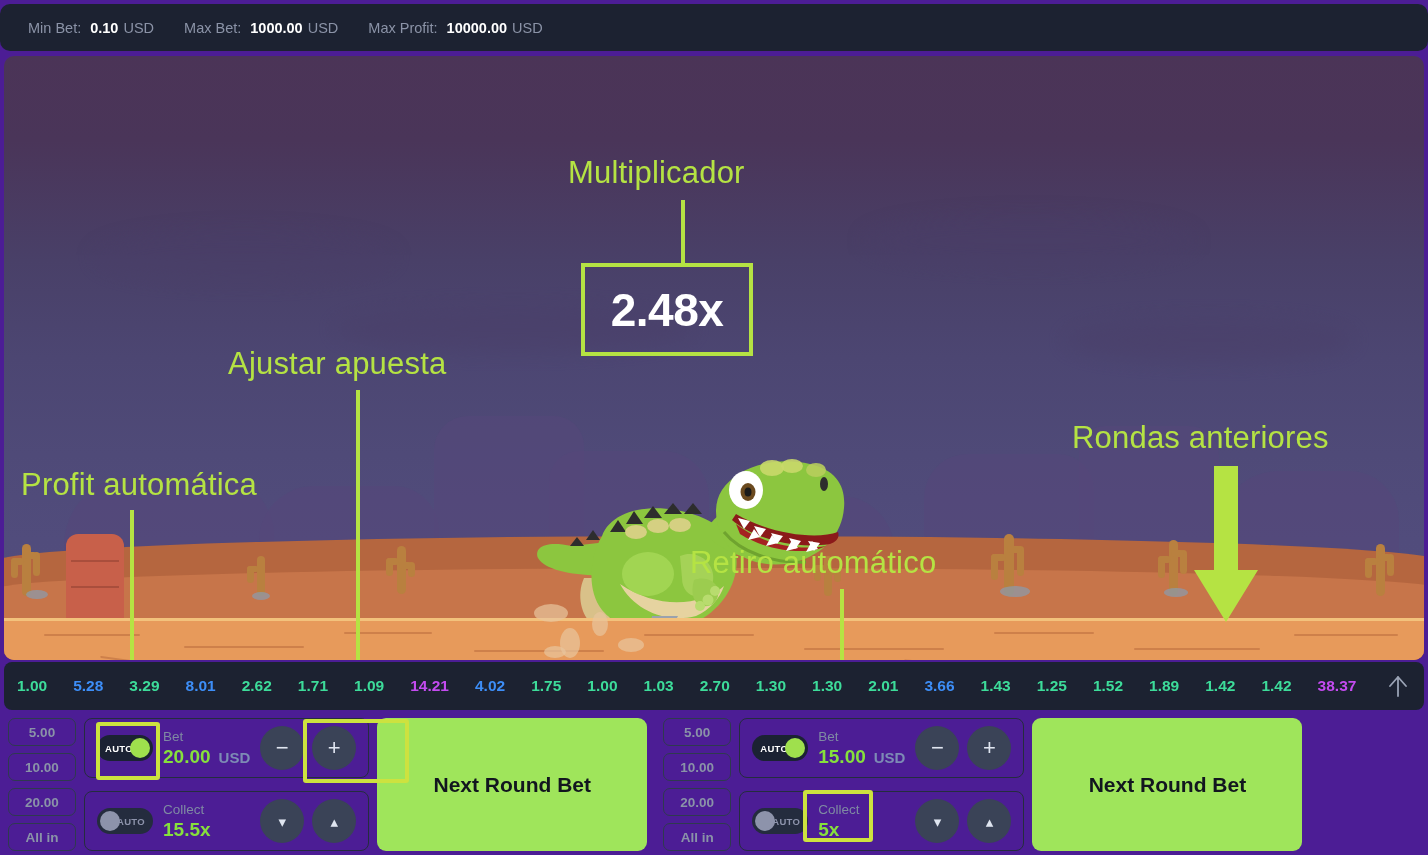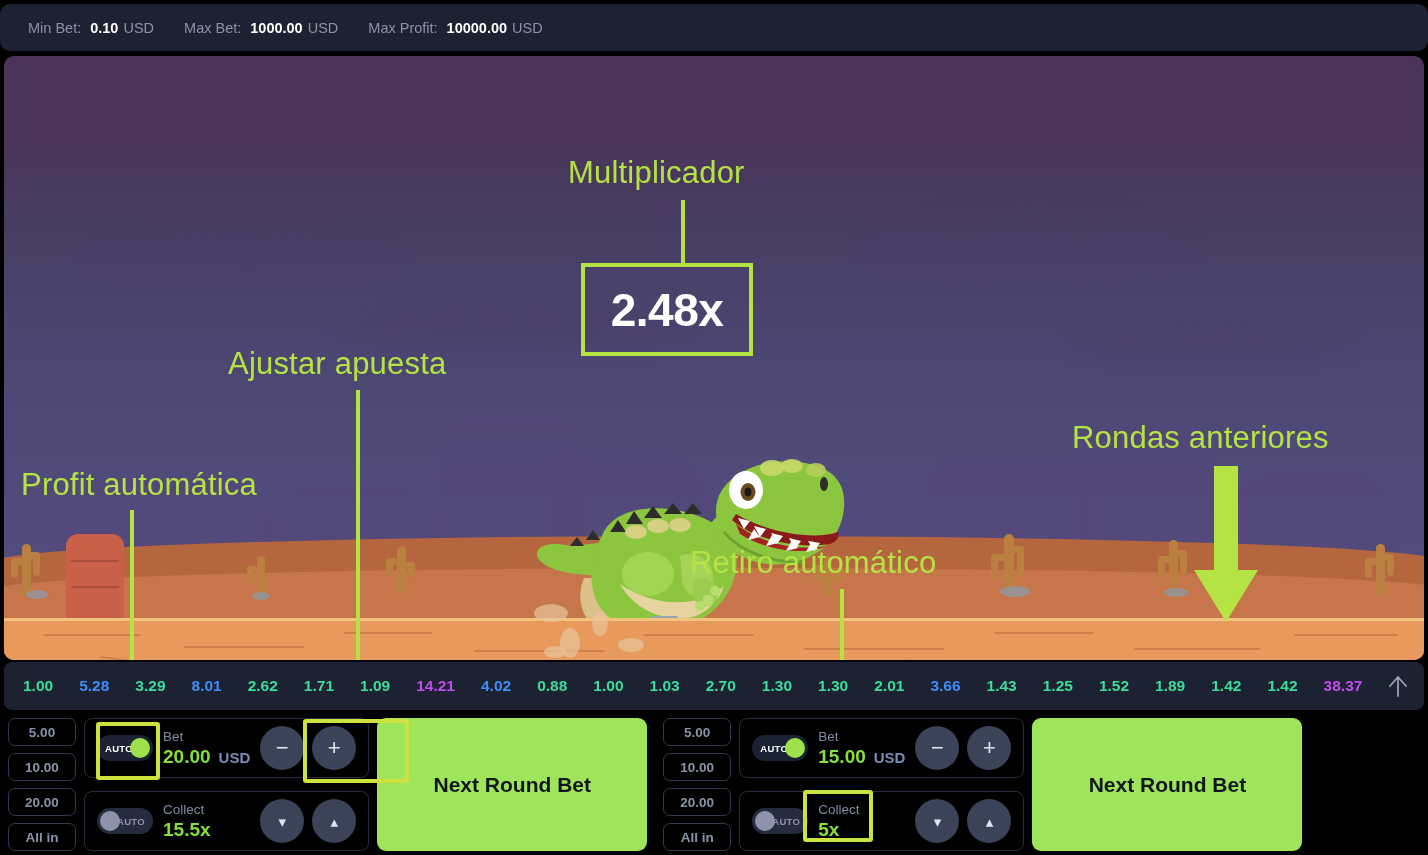"Min Bet:" #app { background: #000000 -> #4c1d95 }
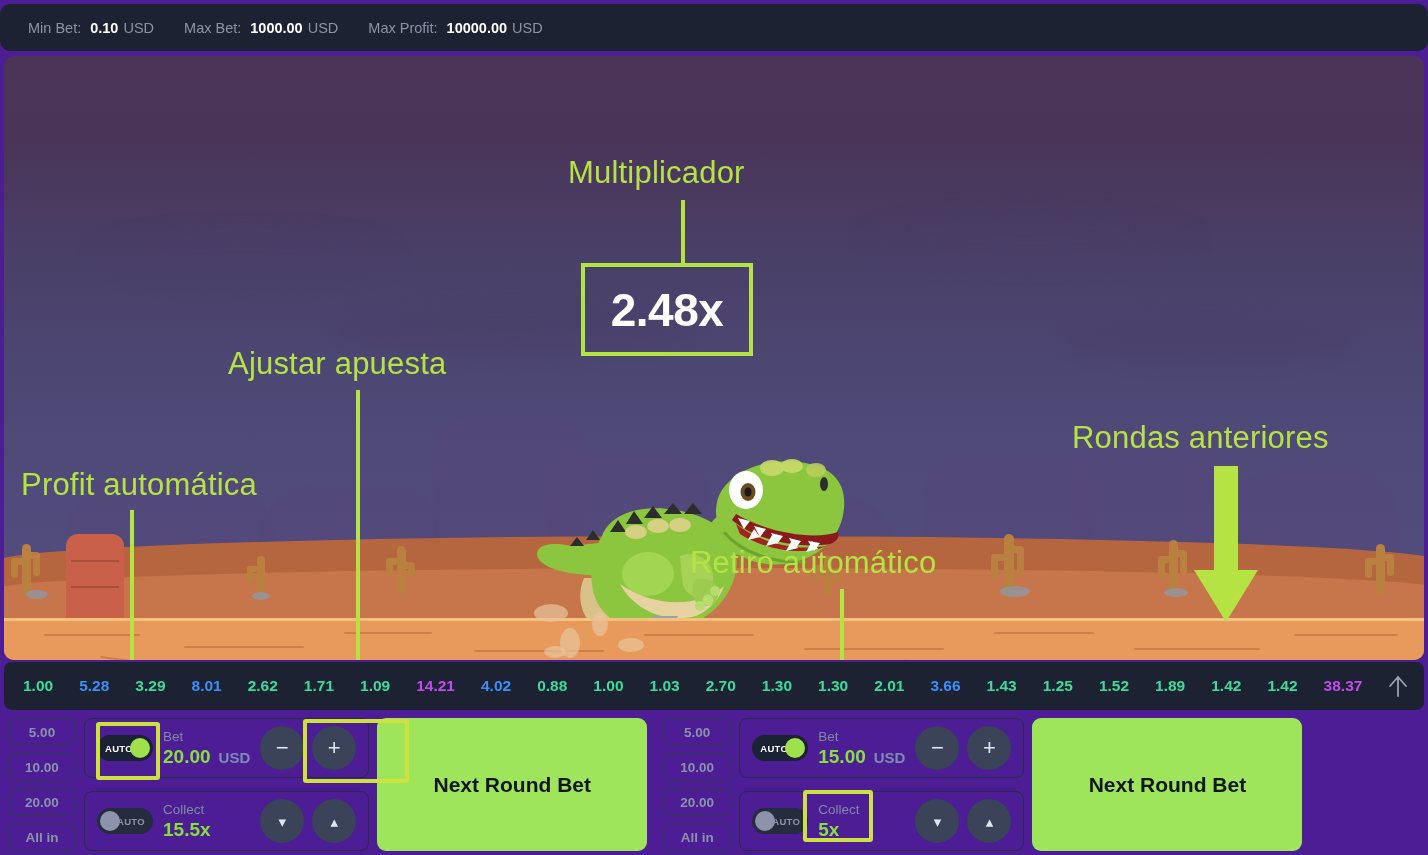"1.00" .hist-items { padding-left: 6px -> none }
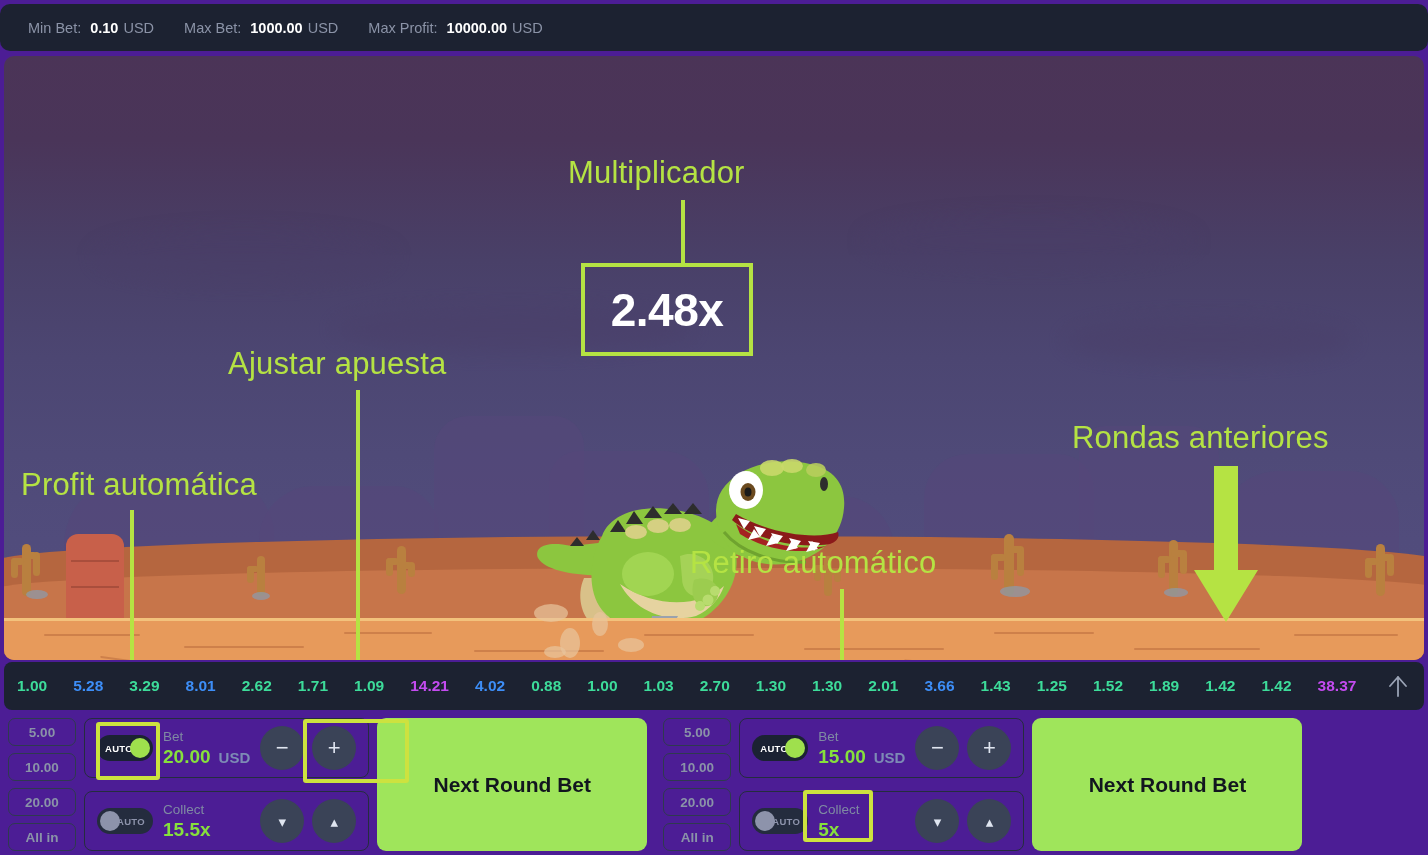"0.88" span.hist-item { text: 0.88 -> 1.75 }
